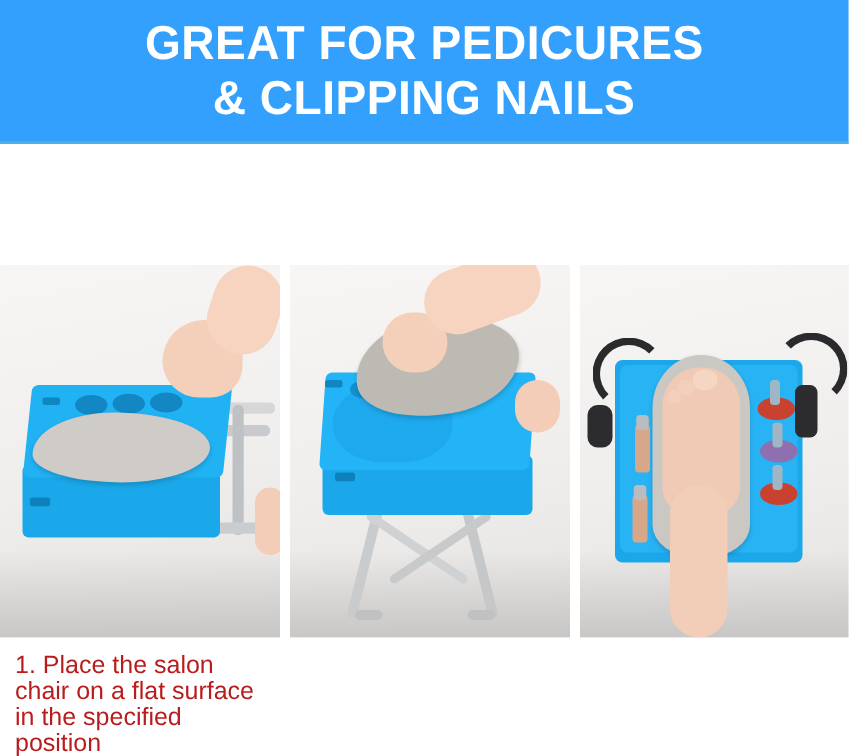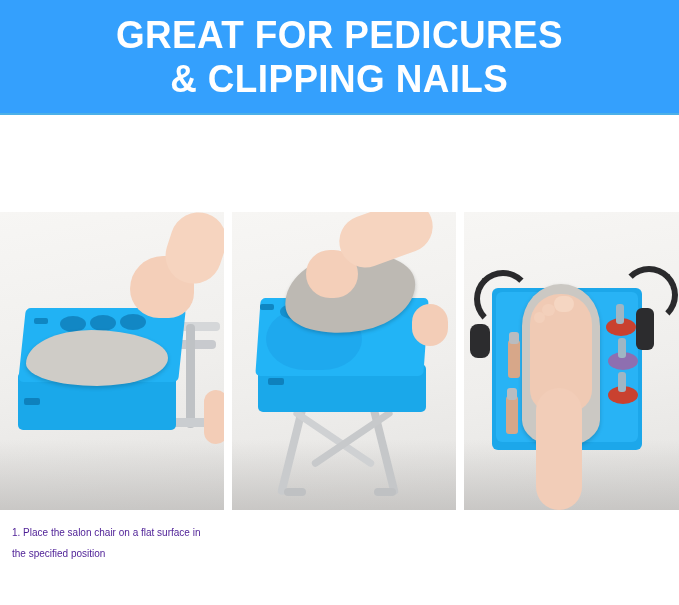"1. Place the salon chair" .caption { color: #4c1d95 -> #b91c1c; font-size: 10px -> 20px }
